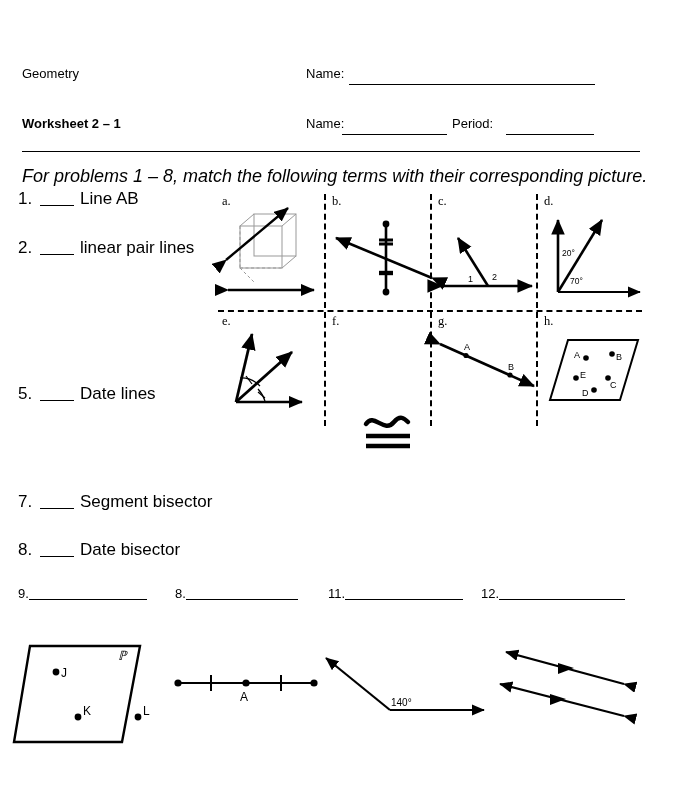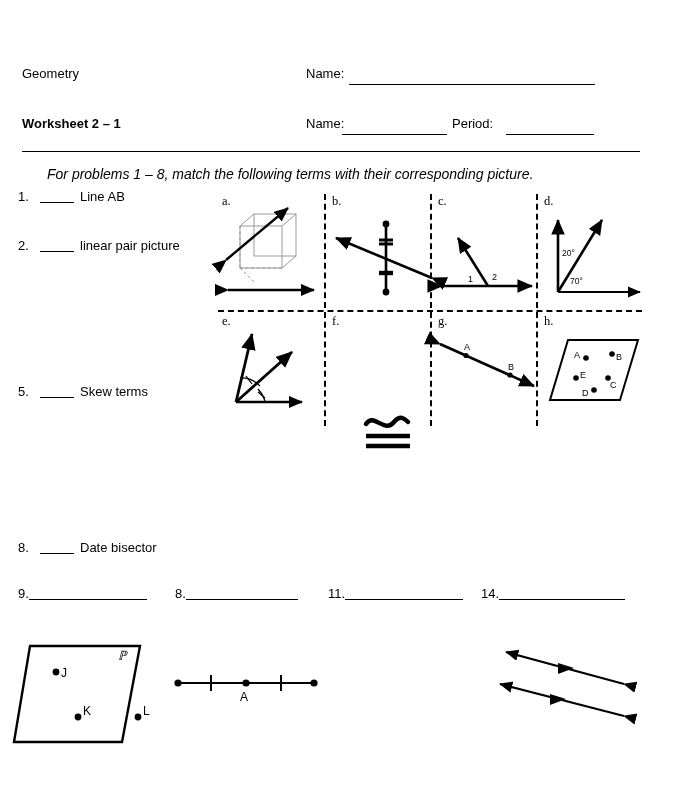"For problems 1 – 8," .instructions { font-size: 14px -> 18px; margin-left: 25px -> none }
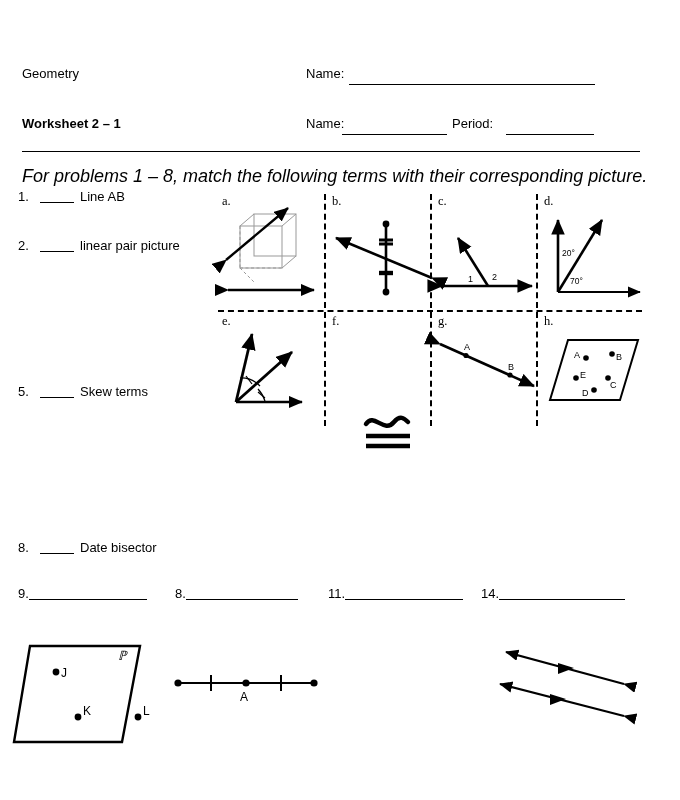"1. Line AB" .match-item { font-size: 13px -> 17px }
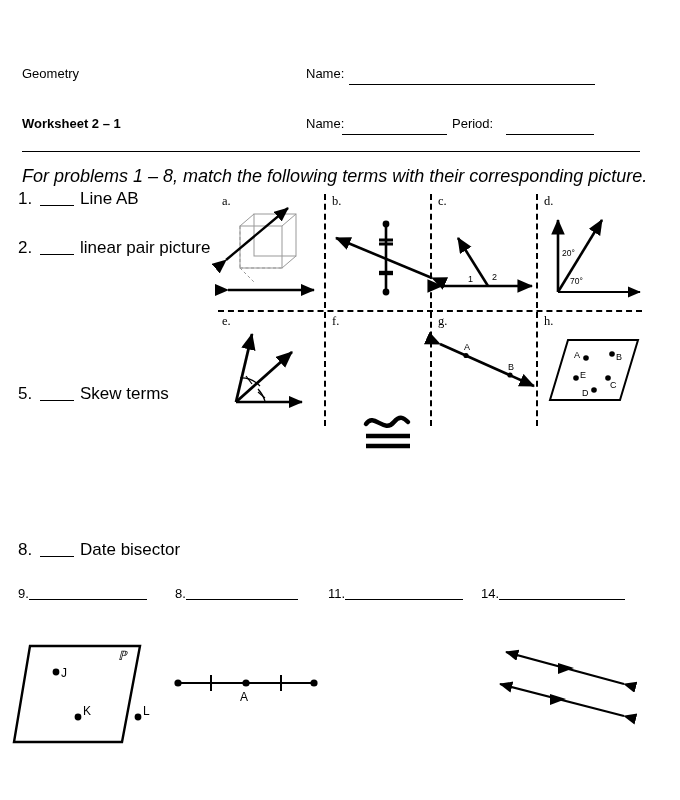"linear pair picture" span { text: picture -> lines }
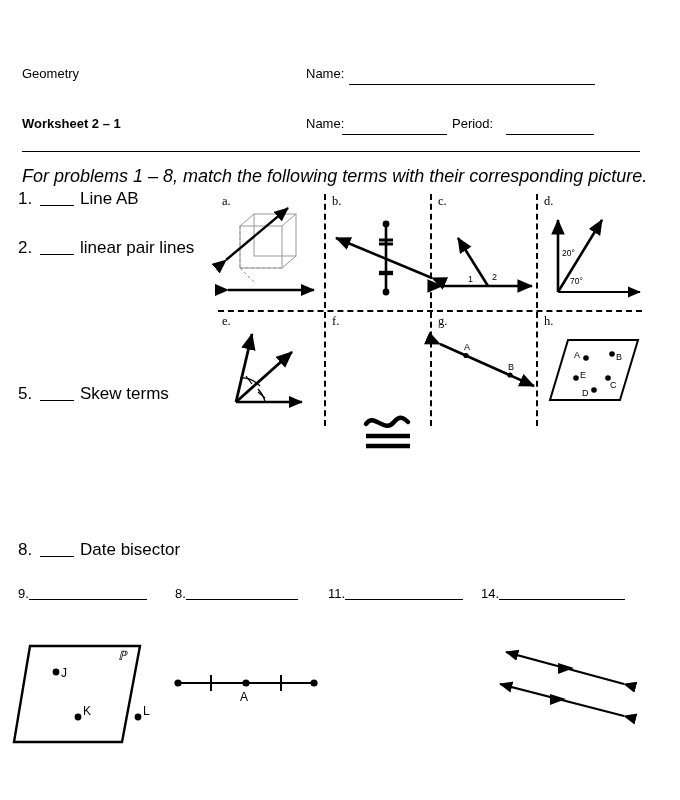"Skew terms" span { text: Skew terms -> Date lines }
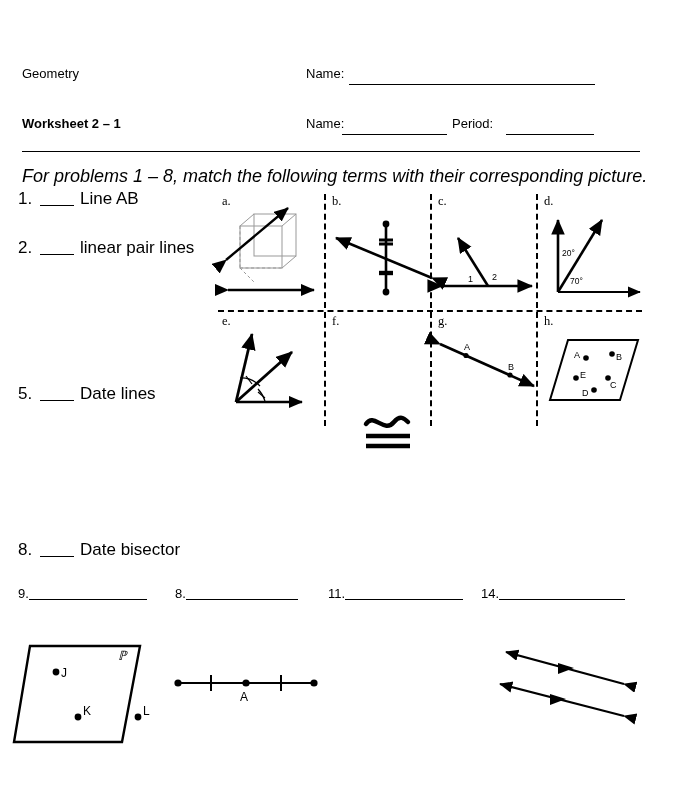"7. Segment bisector" div.match-item { html: none -> <div> <span>7.</span><span></span><span>Segment bisector</span> </div> }
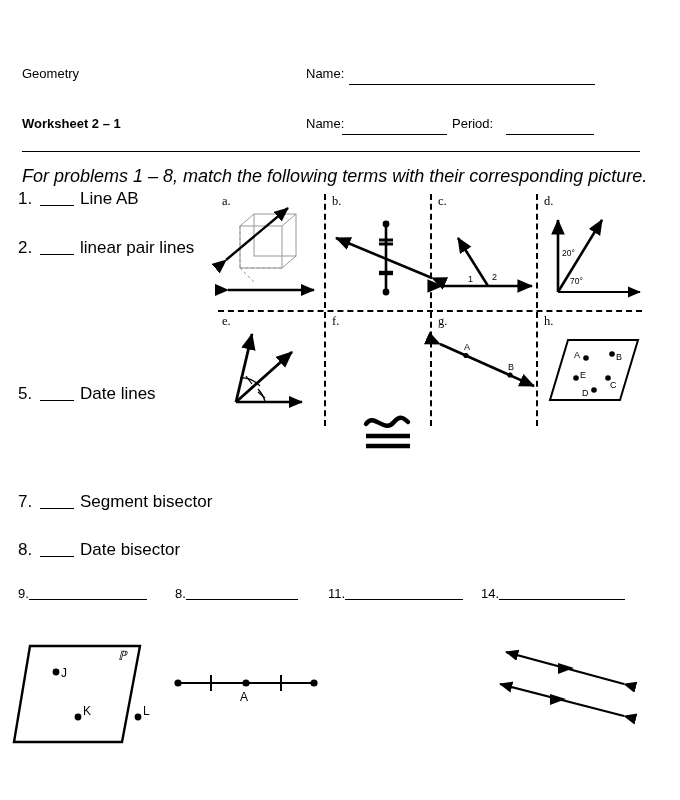"14." span { text: 14 -> 12 }
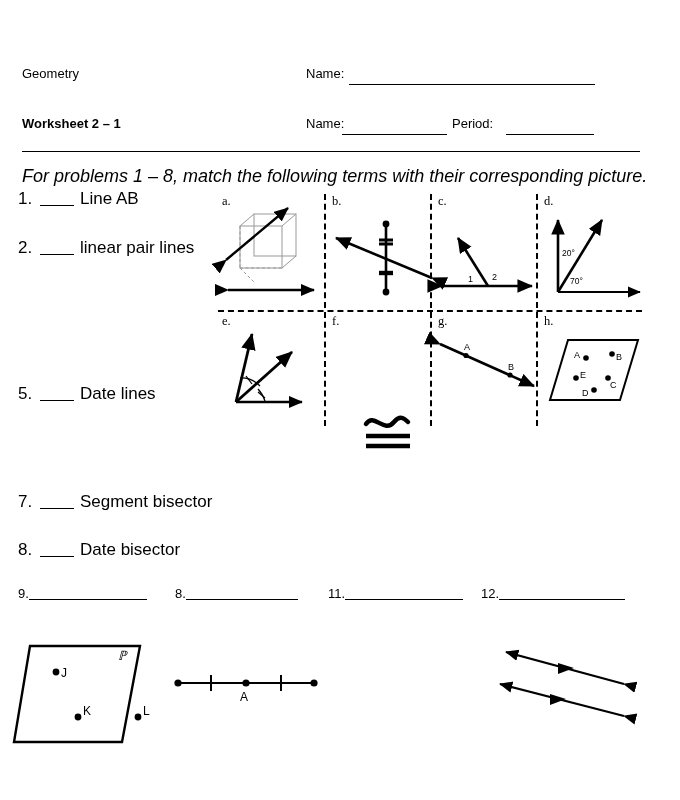"140°" div.bot-fig { html: none -> <div> <svg> <defs> <marker> <path></path> </marker> </defs> <line></line> <line></line> <text>140°</text> </svg> </div> }
